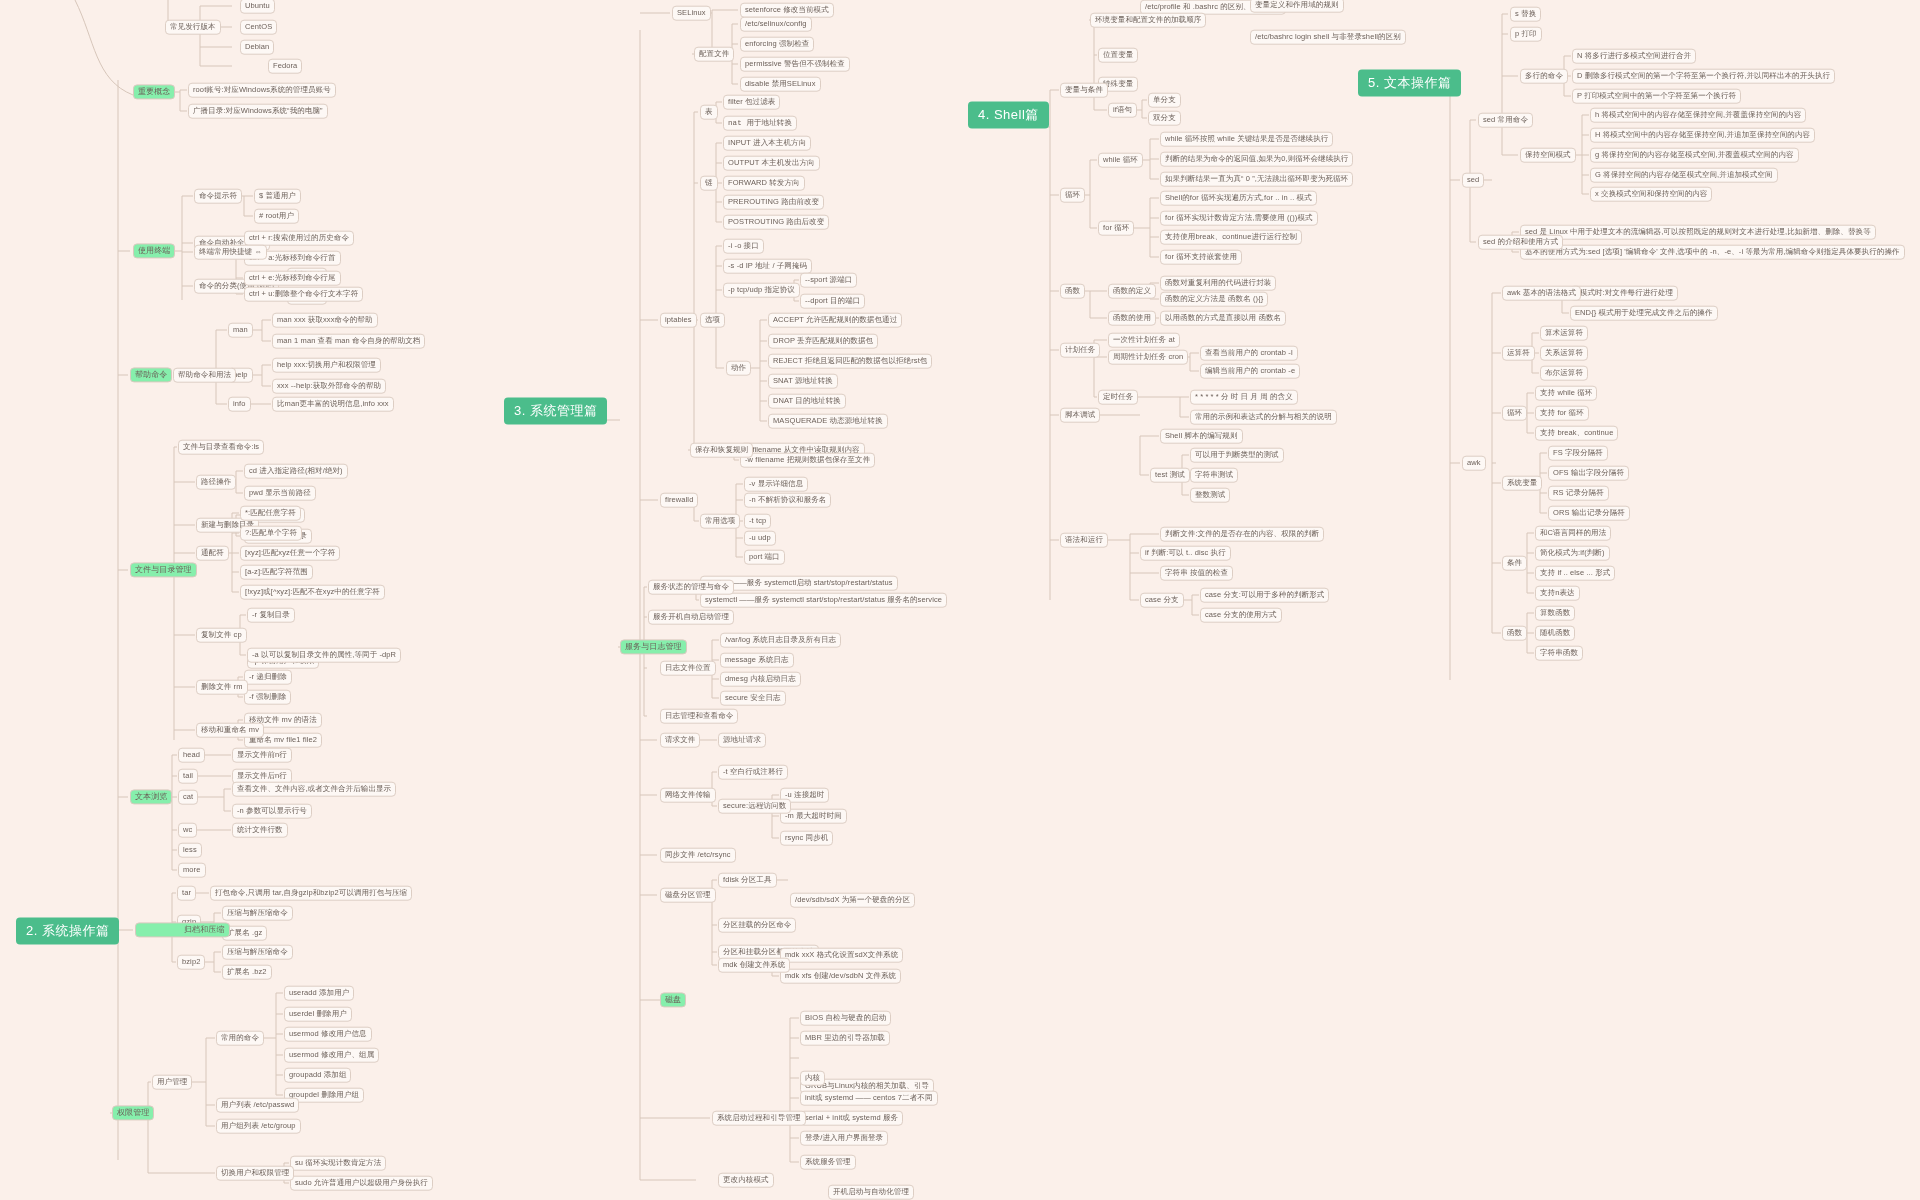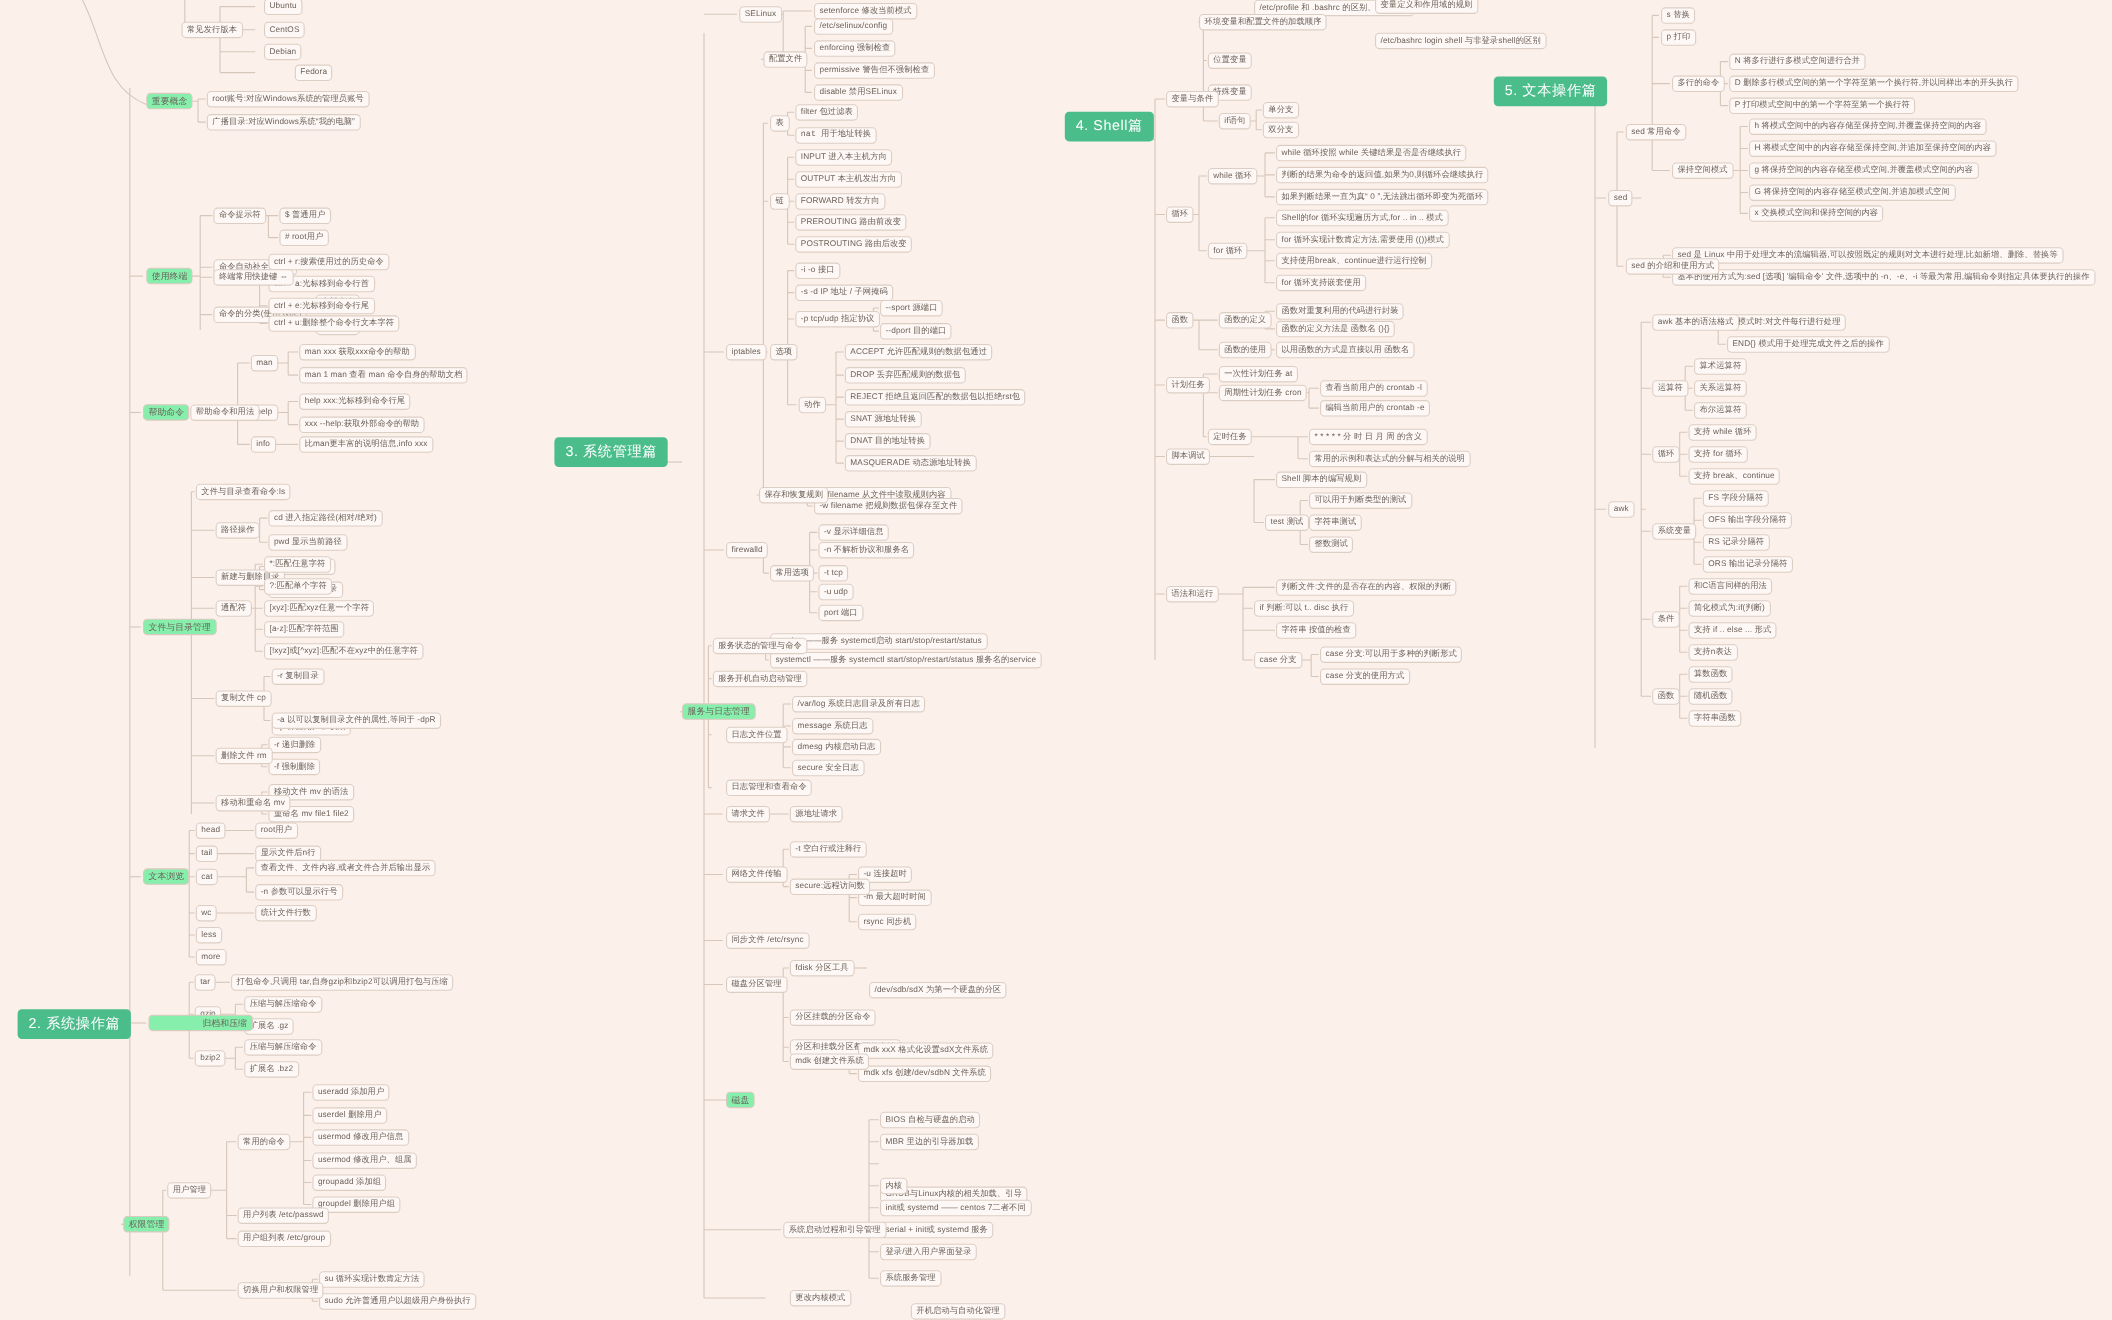"help xxx:光标移到命令行尾" div.node { text: xxx:光标移到命令行尾 -> xxx:切换用户和权限管理 }
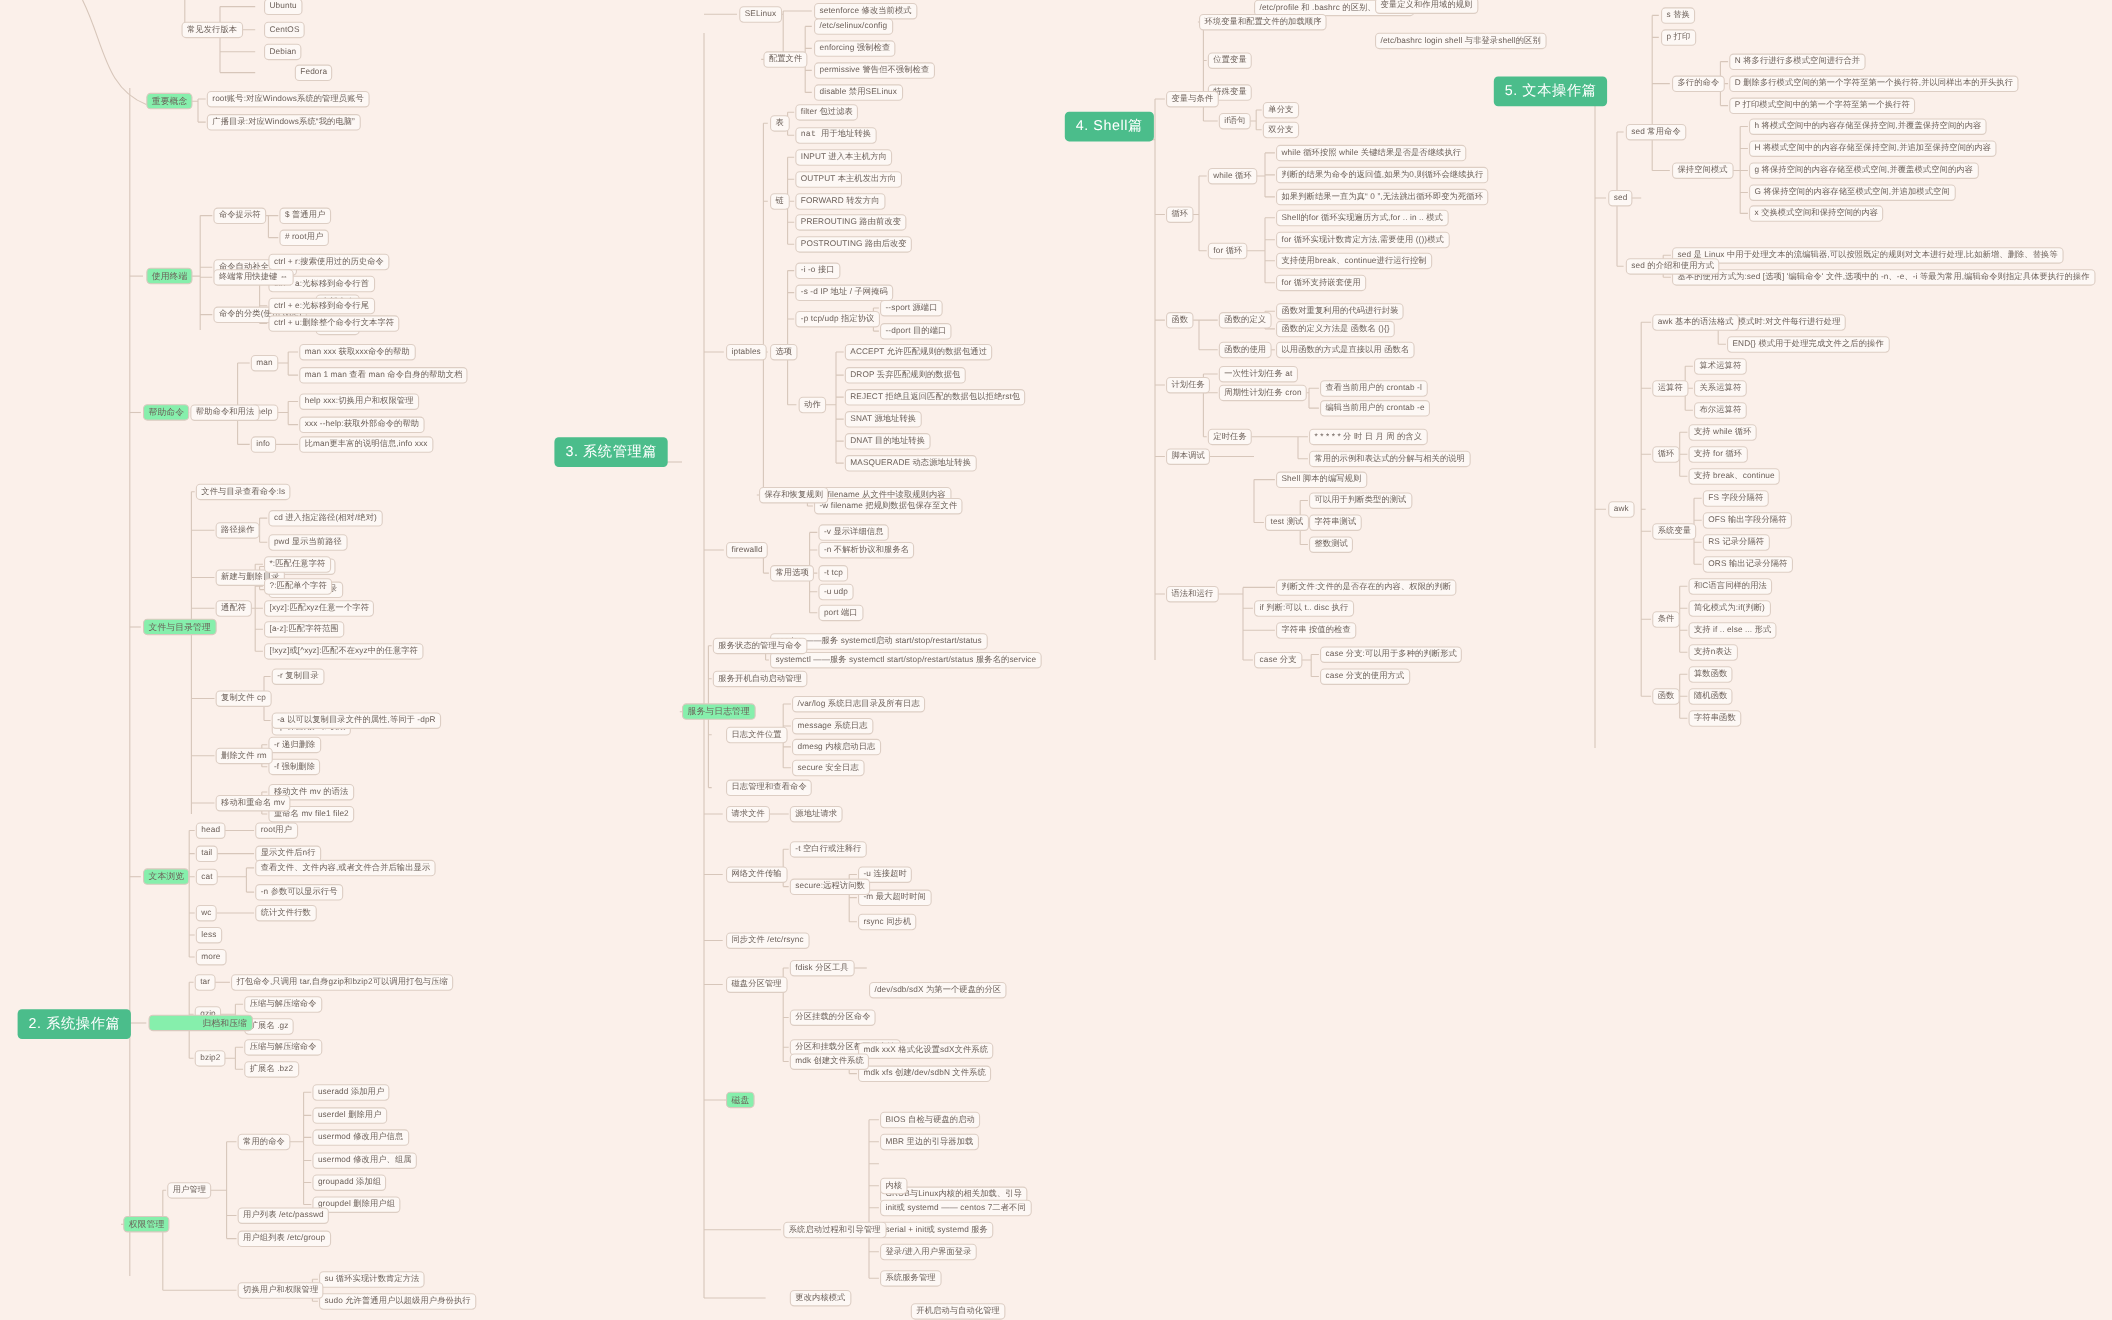"root用户" div.node { text: root用户 -> 显示文件前n行 }
